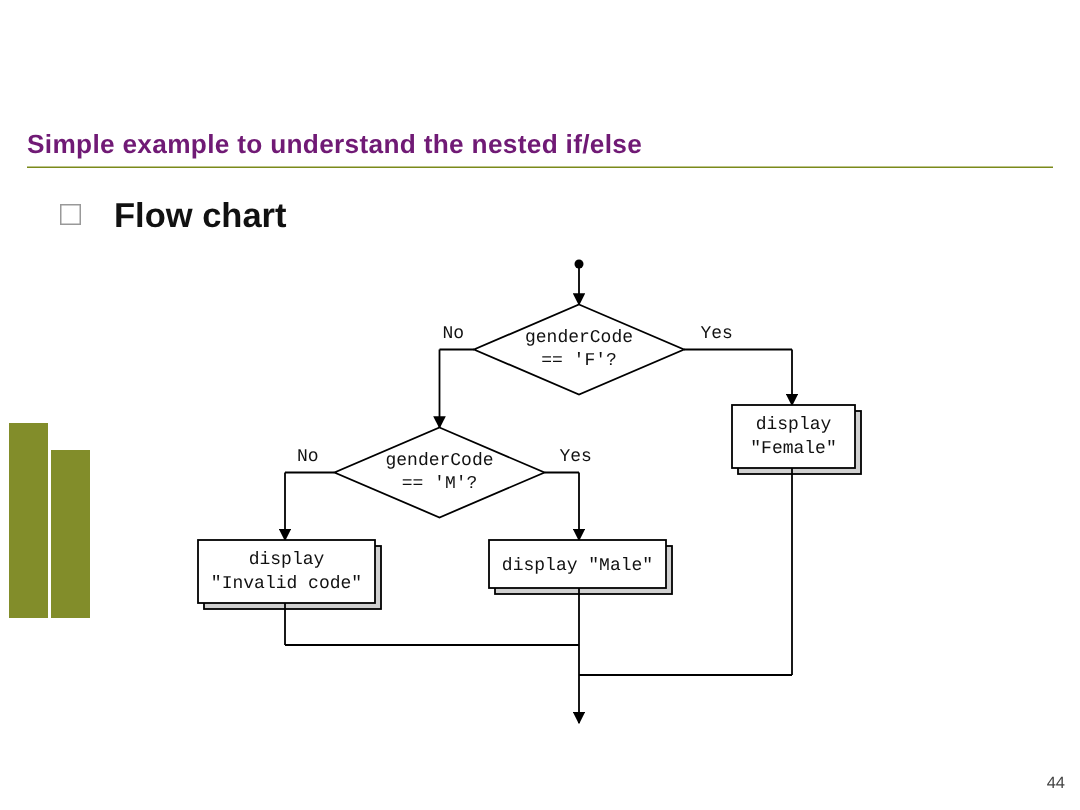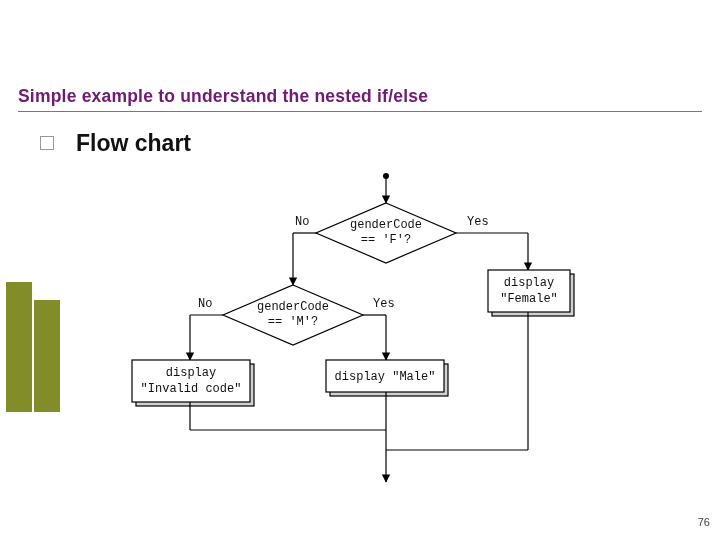"76" div.page-num { text: 76 -> 44 }
